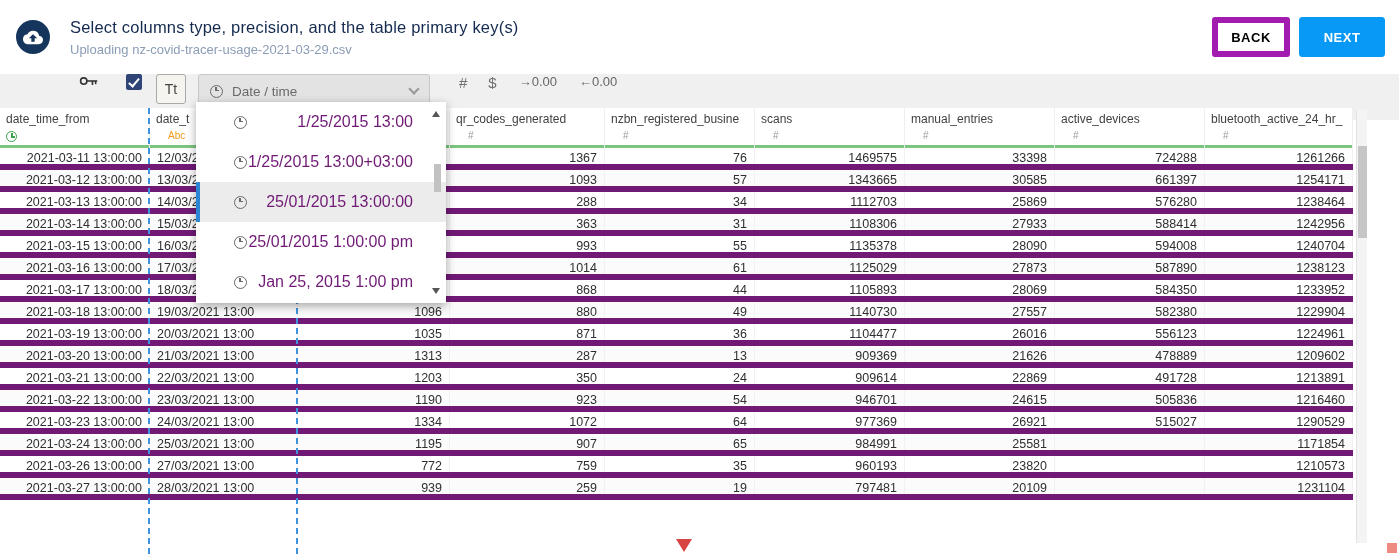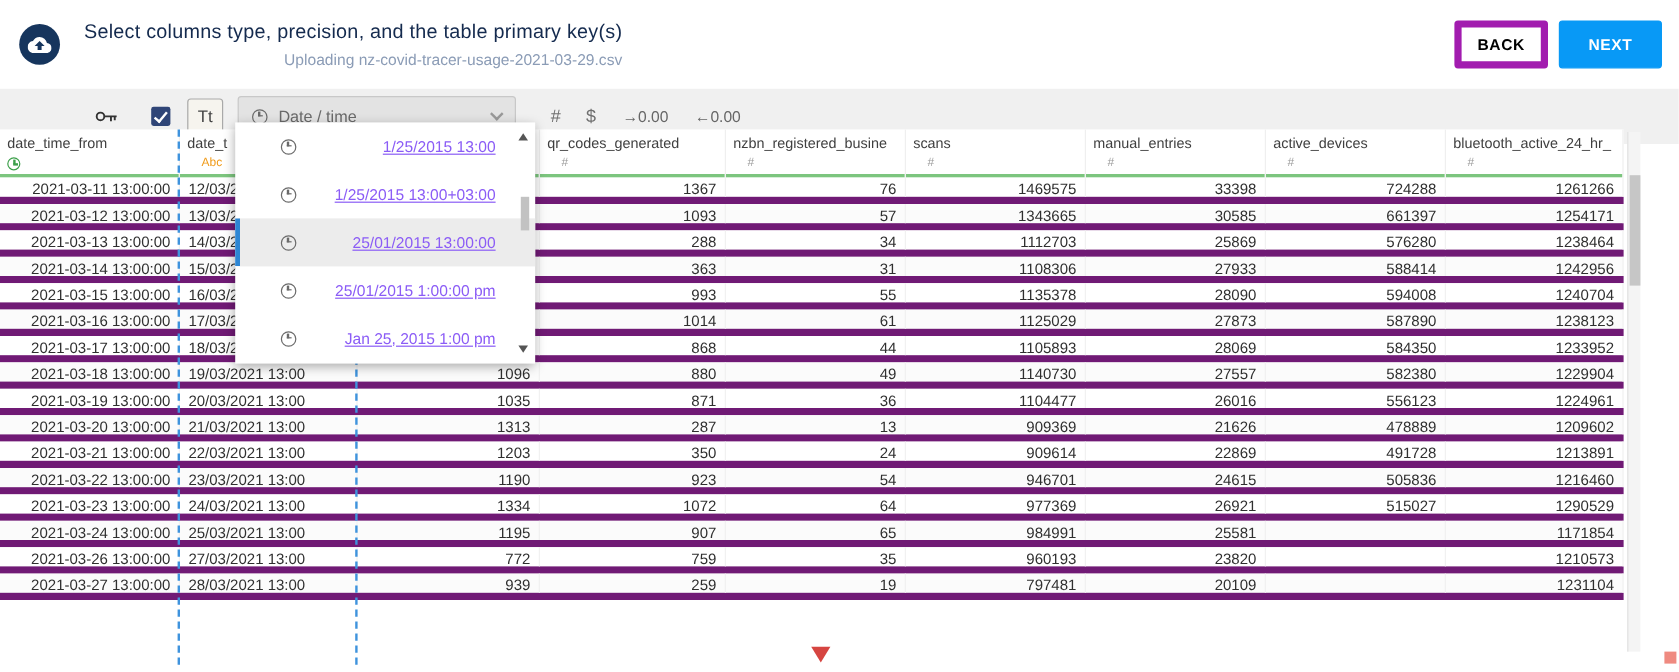"Select columns type, precision, and" .header { text-align: right -> none }
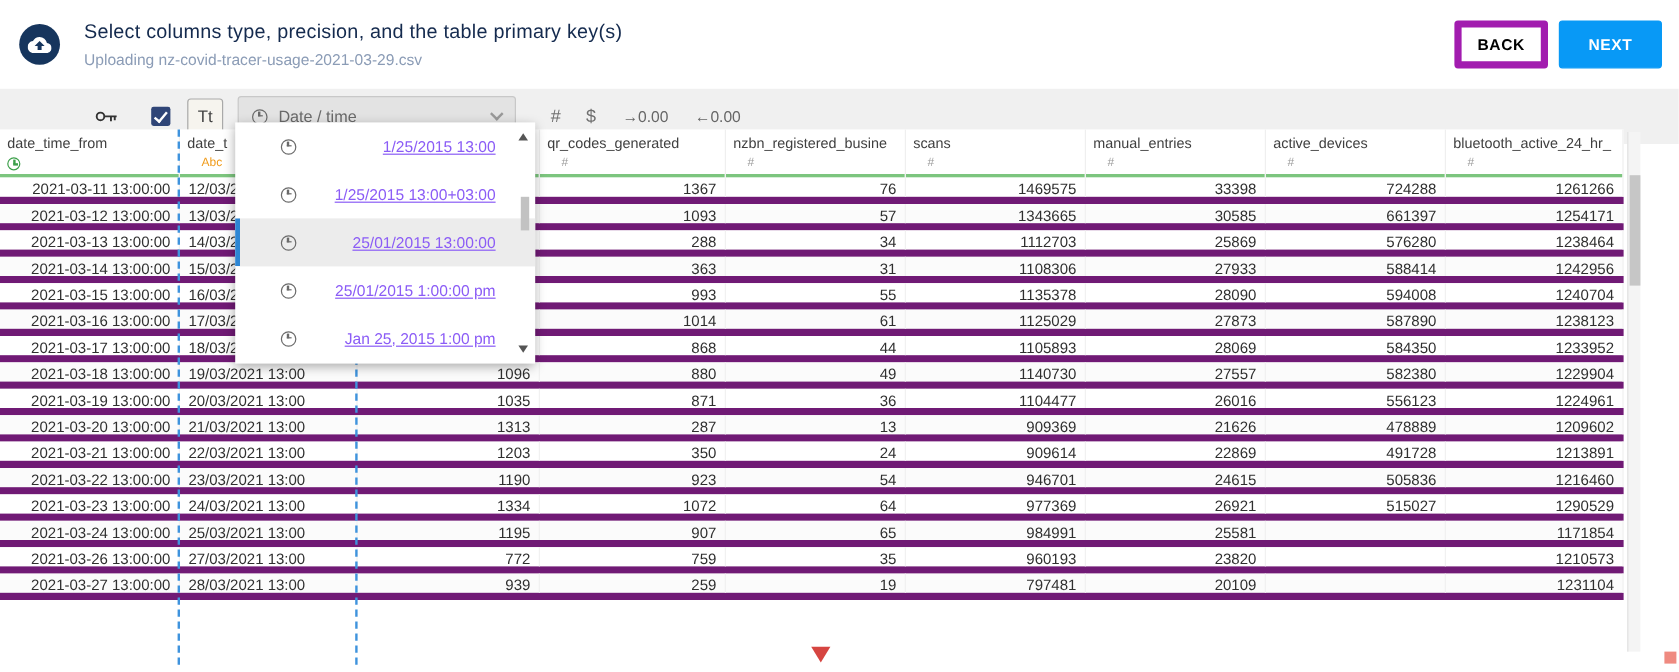"Tt" .toolbar { align-items: center -> flex-start }
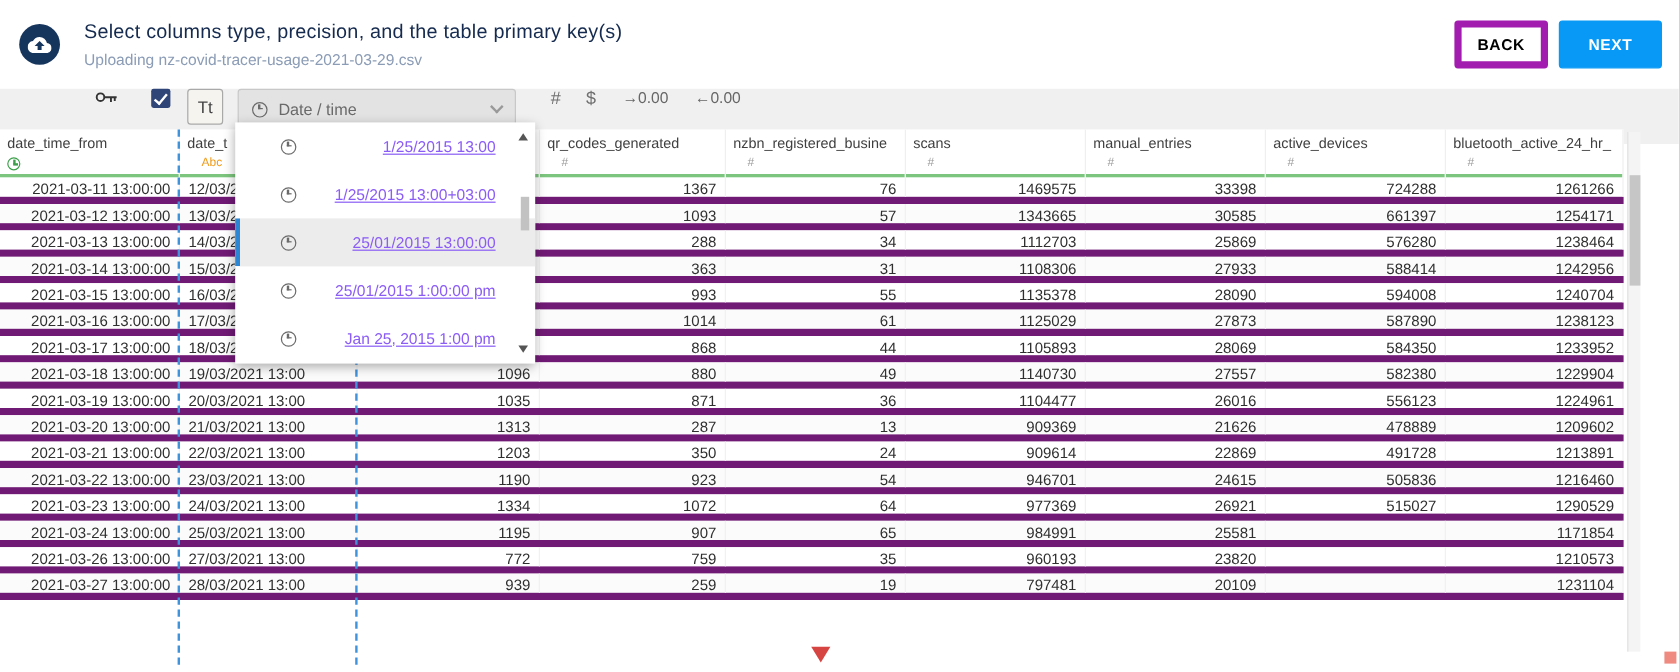"1/25/2015 13:00" .opt-label { color: #8b5cf6 -> #701a75; font-size: 13px -> 16px; text-decoration: underline -> none }
